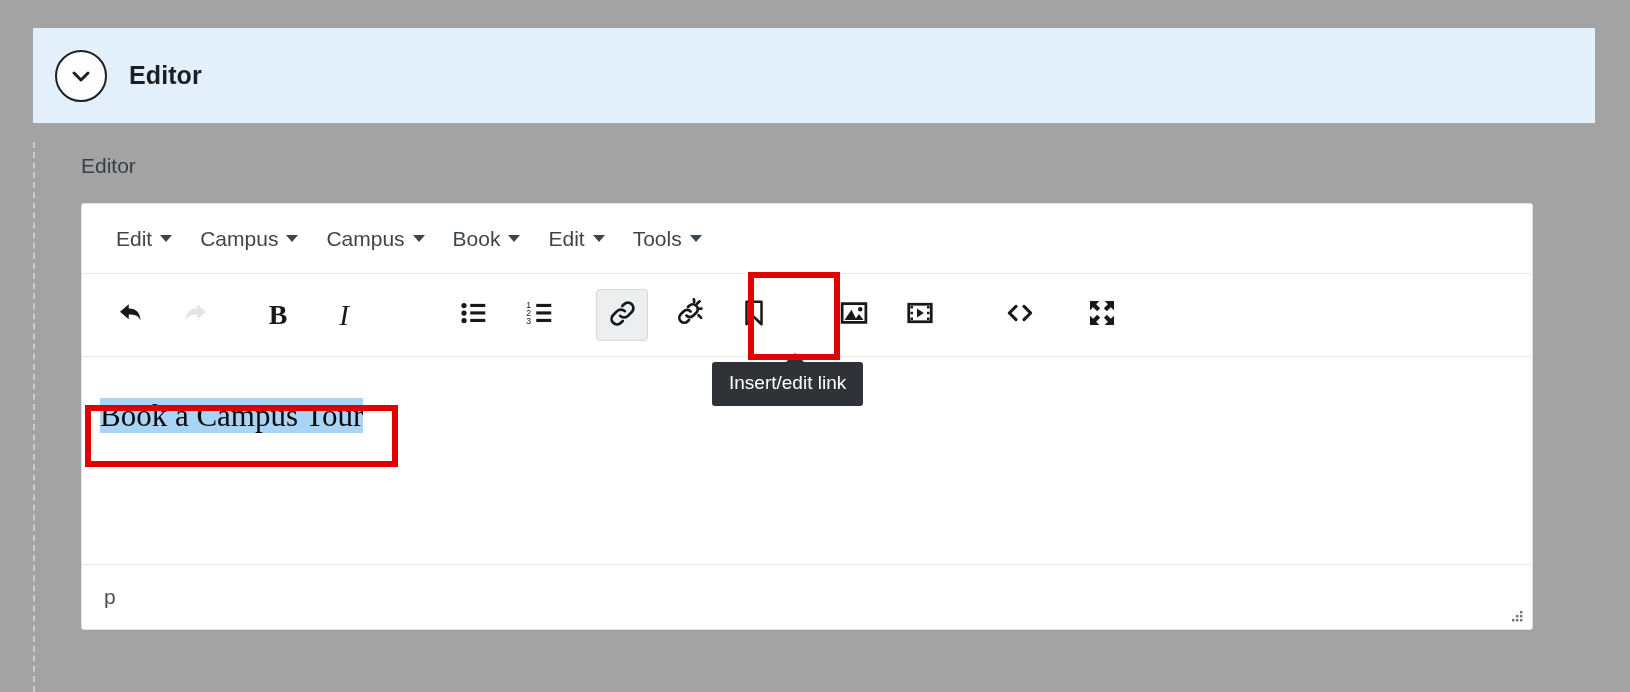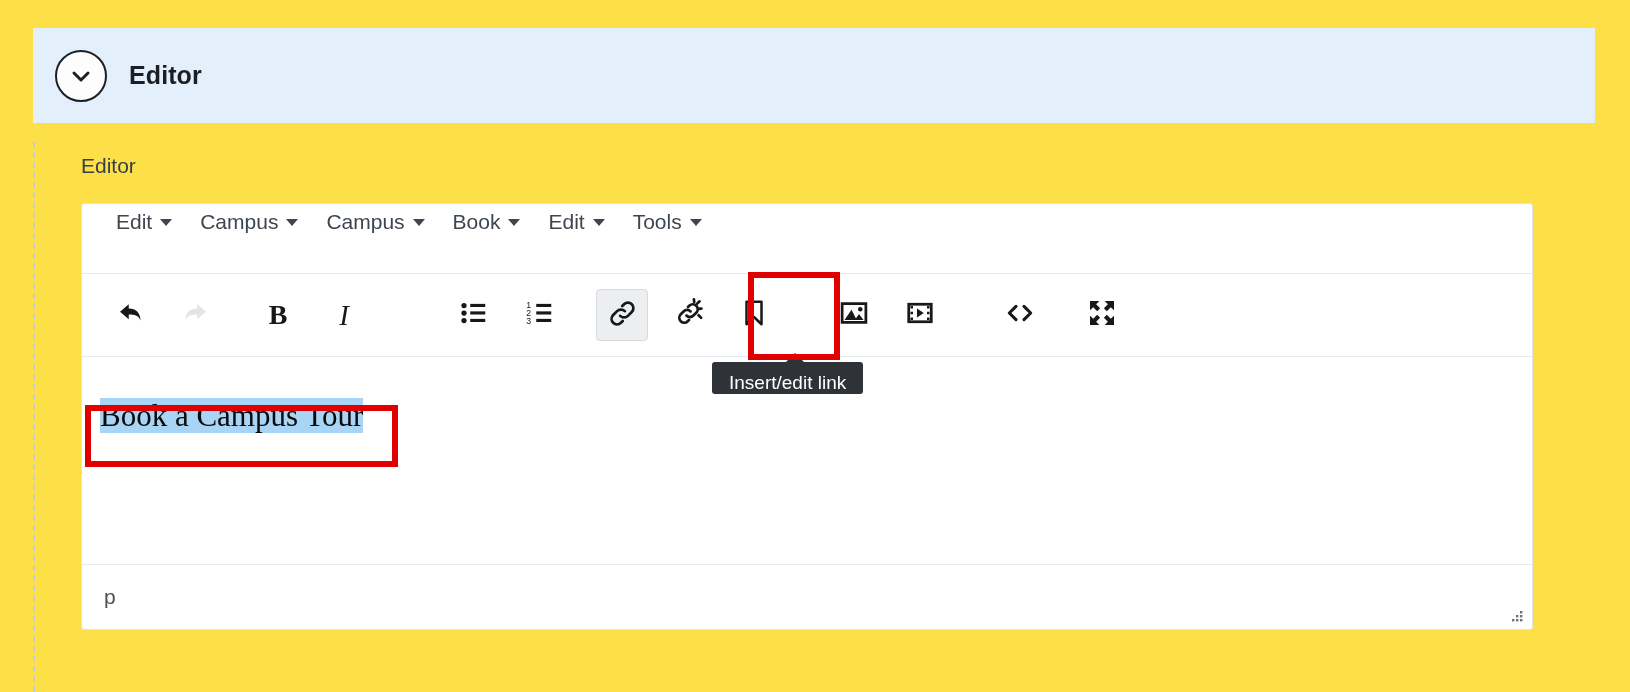"Editor" .page { background: #fde047 -> #a3a3a3 }
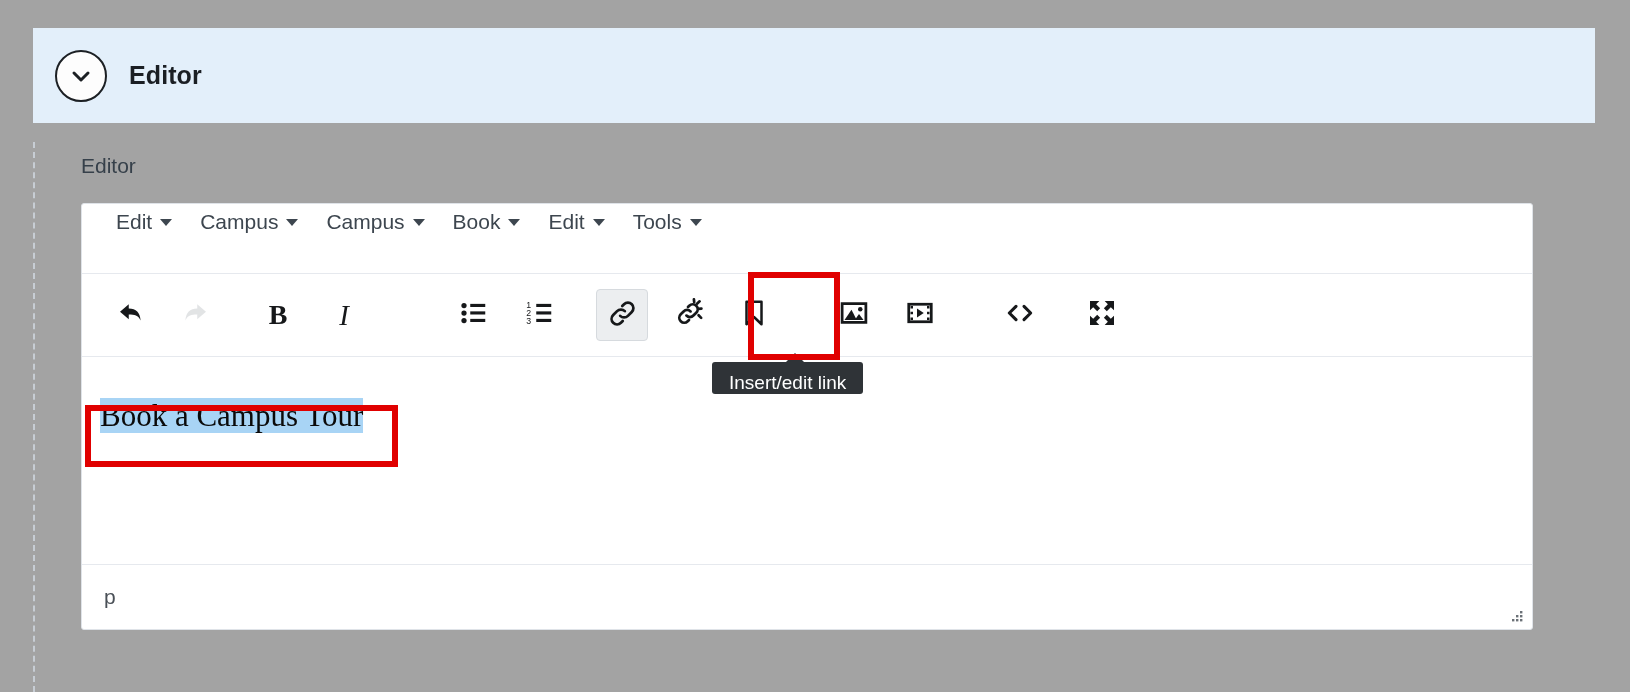"Edit" .mce-menubar { align-items: flex-start -> center }
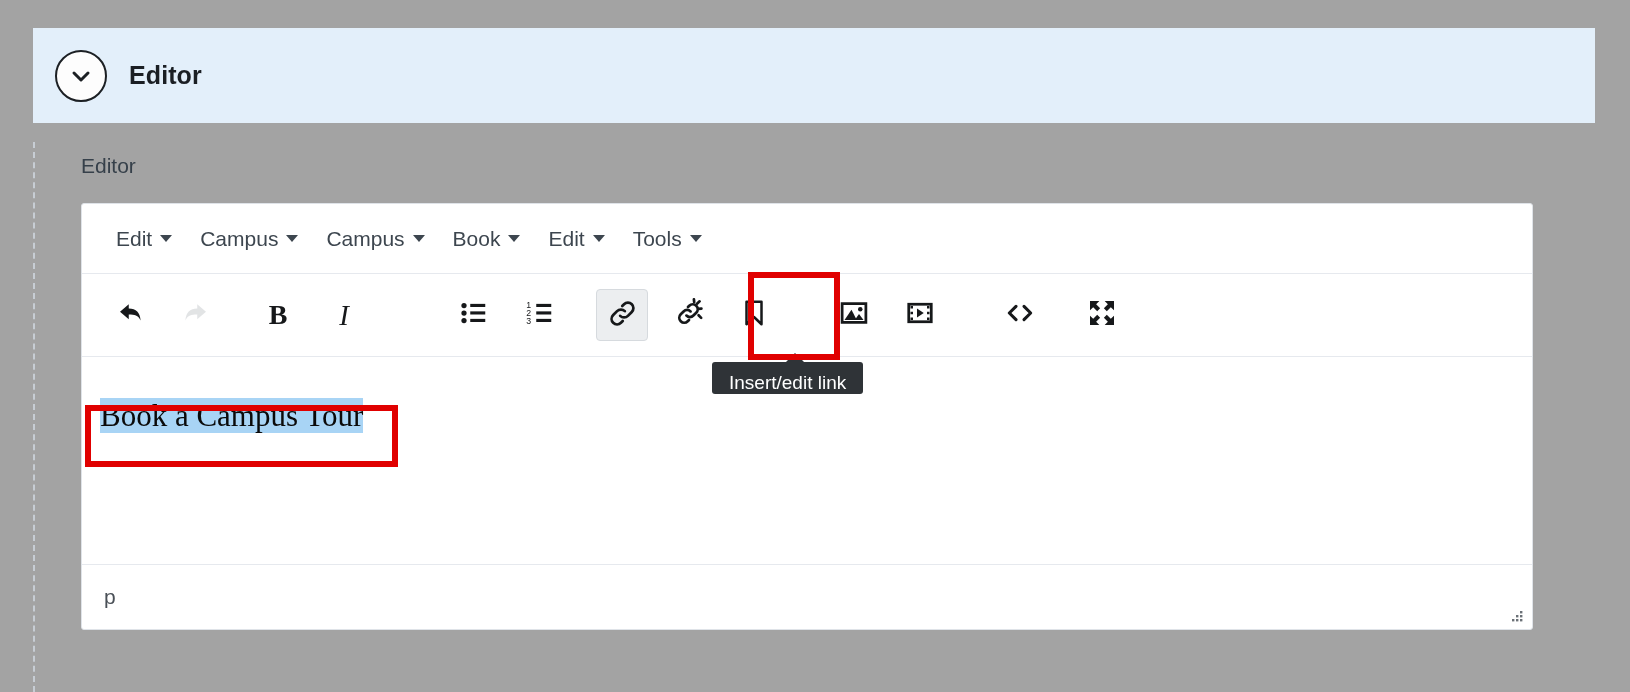"Insert/edit link" .tooltip { padding: 10px 17px 0 17px -> 10px 17px 12px 17px }
